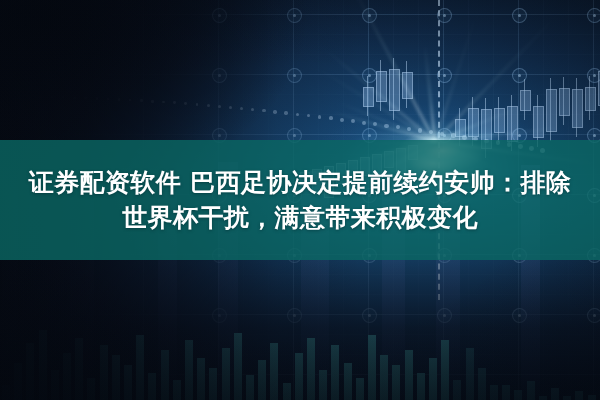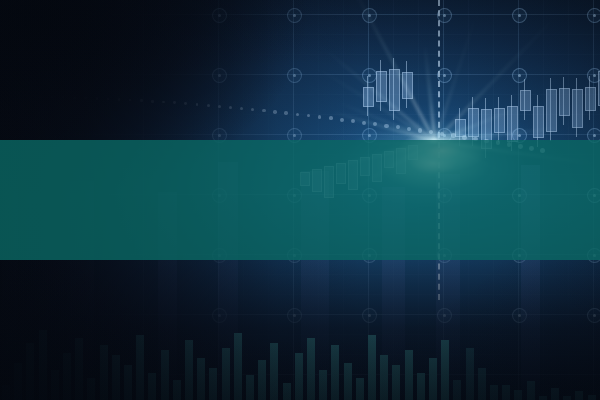"证券配资软件 巴西足协决定提前续约安帅：排除" div.line { html: none -> <div>证券配资软件 巴西足协决定提前续约安帅：排除</div> }
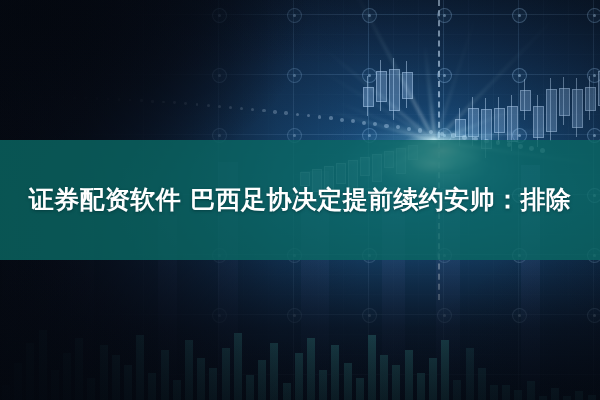"世界杯干扰，满意带来积极变化" div.line { html: none -> <div>世界杯干扰，满意带来积极变化</div> }
